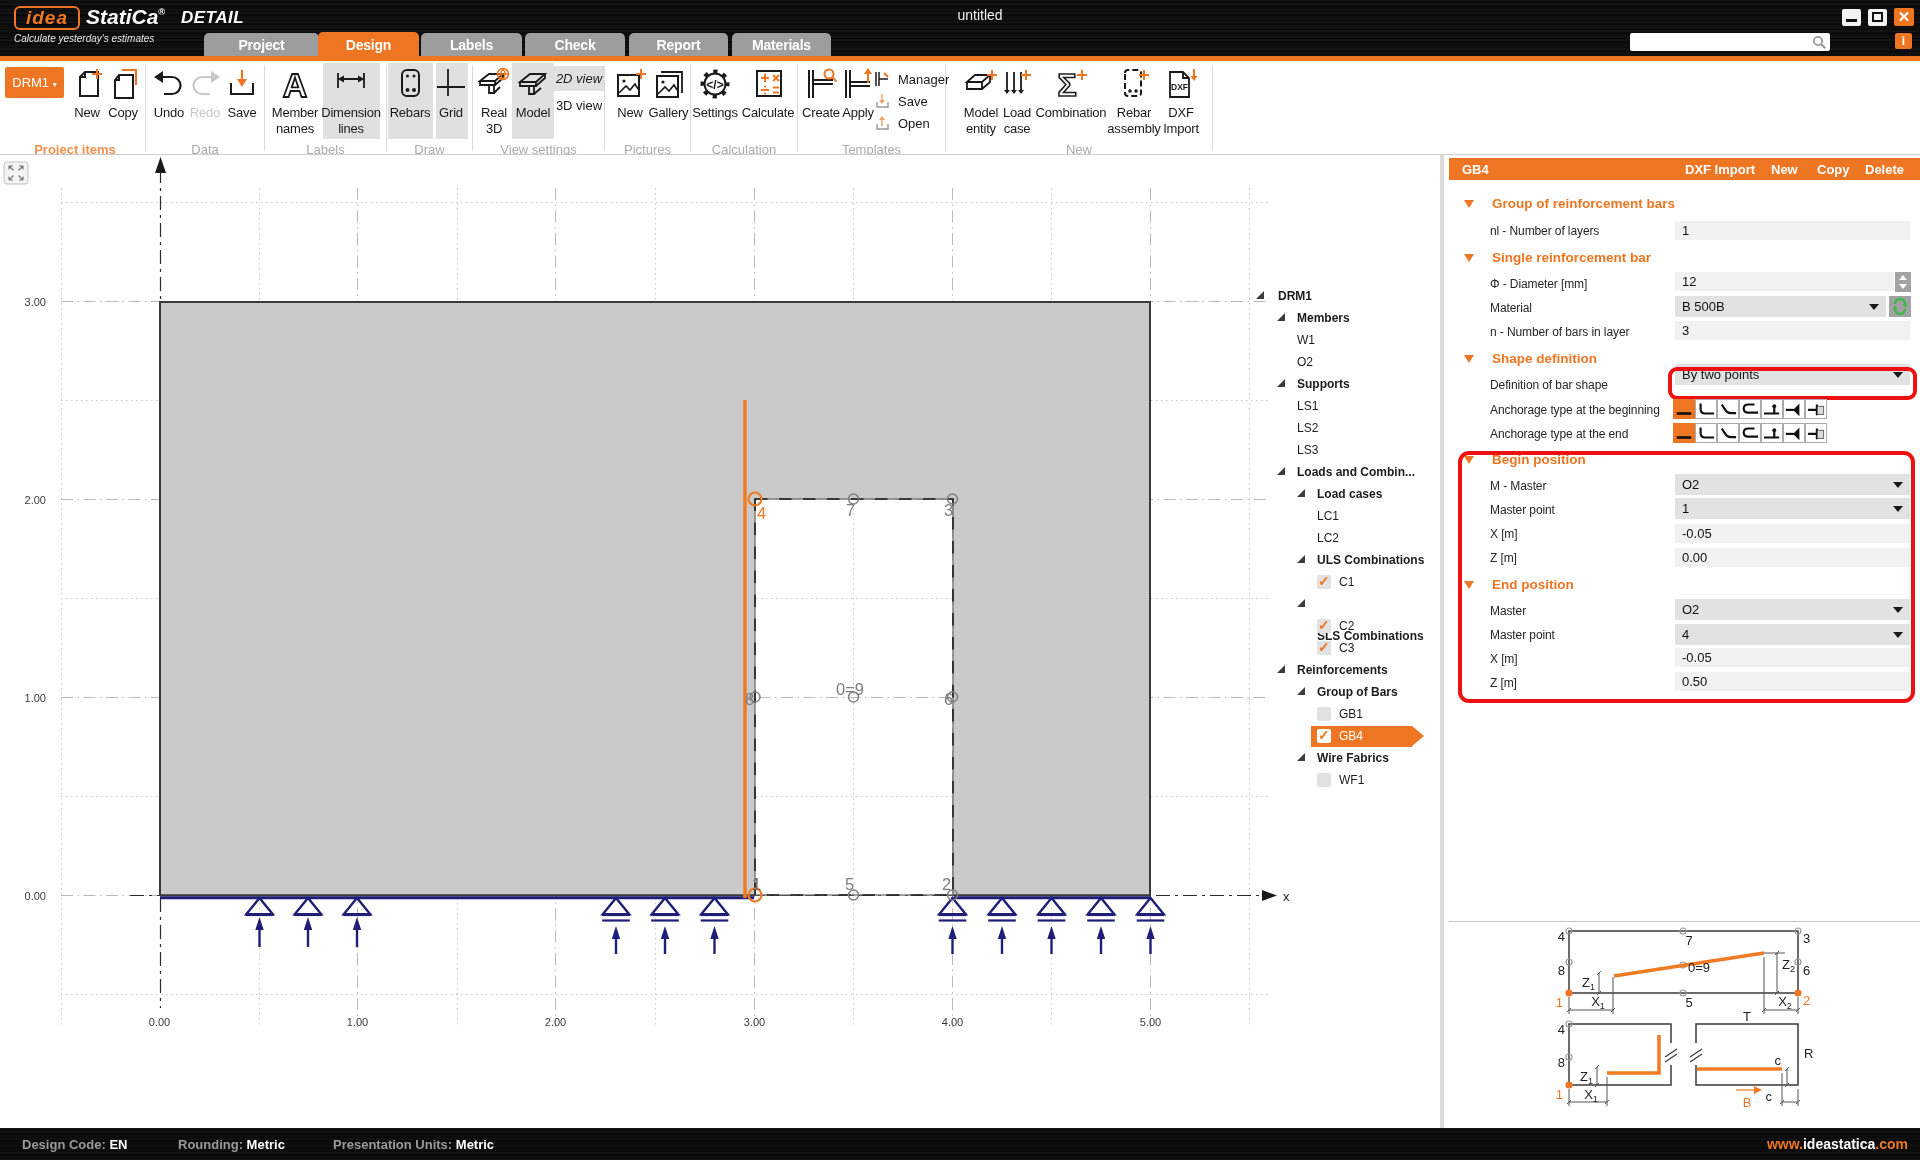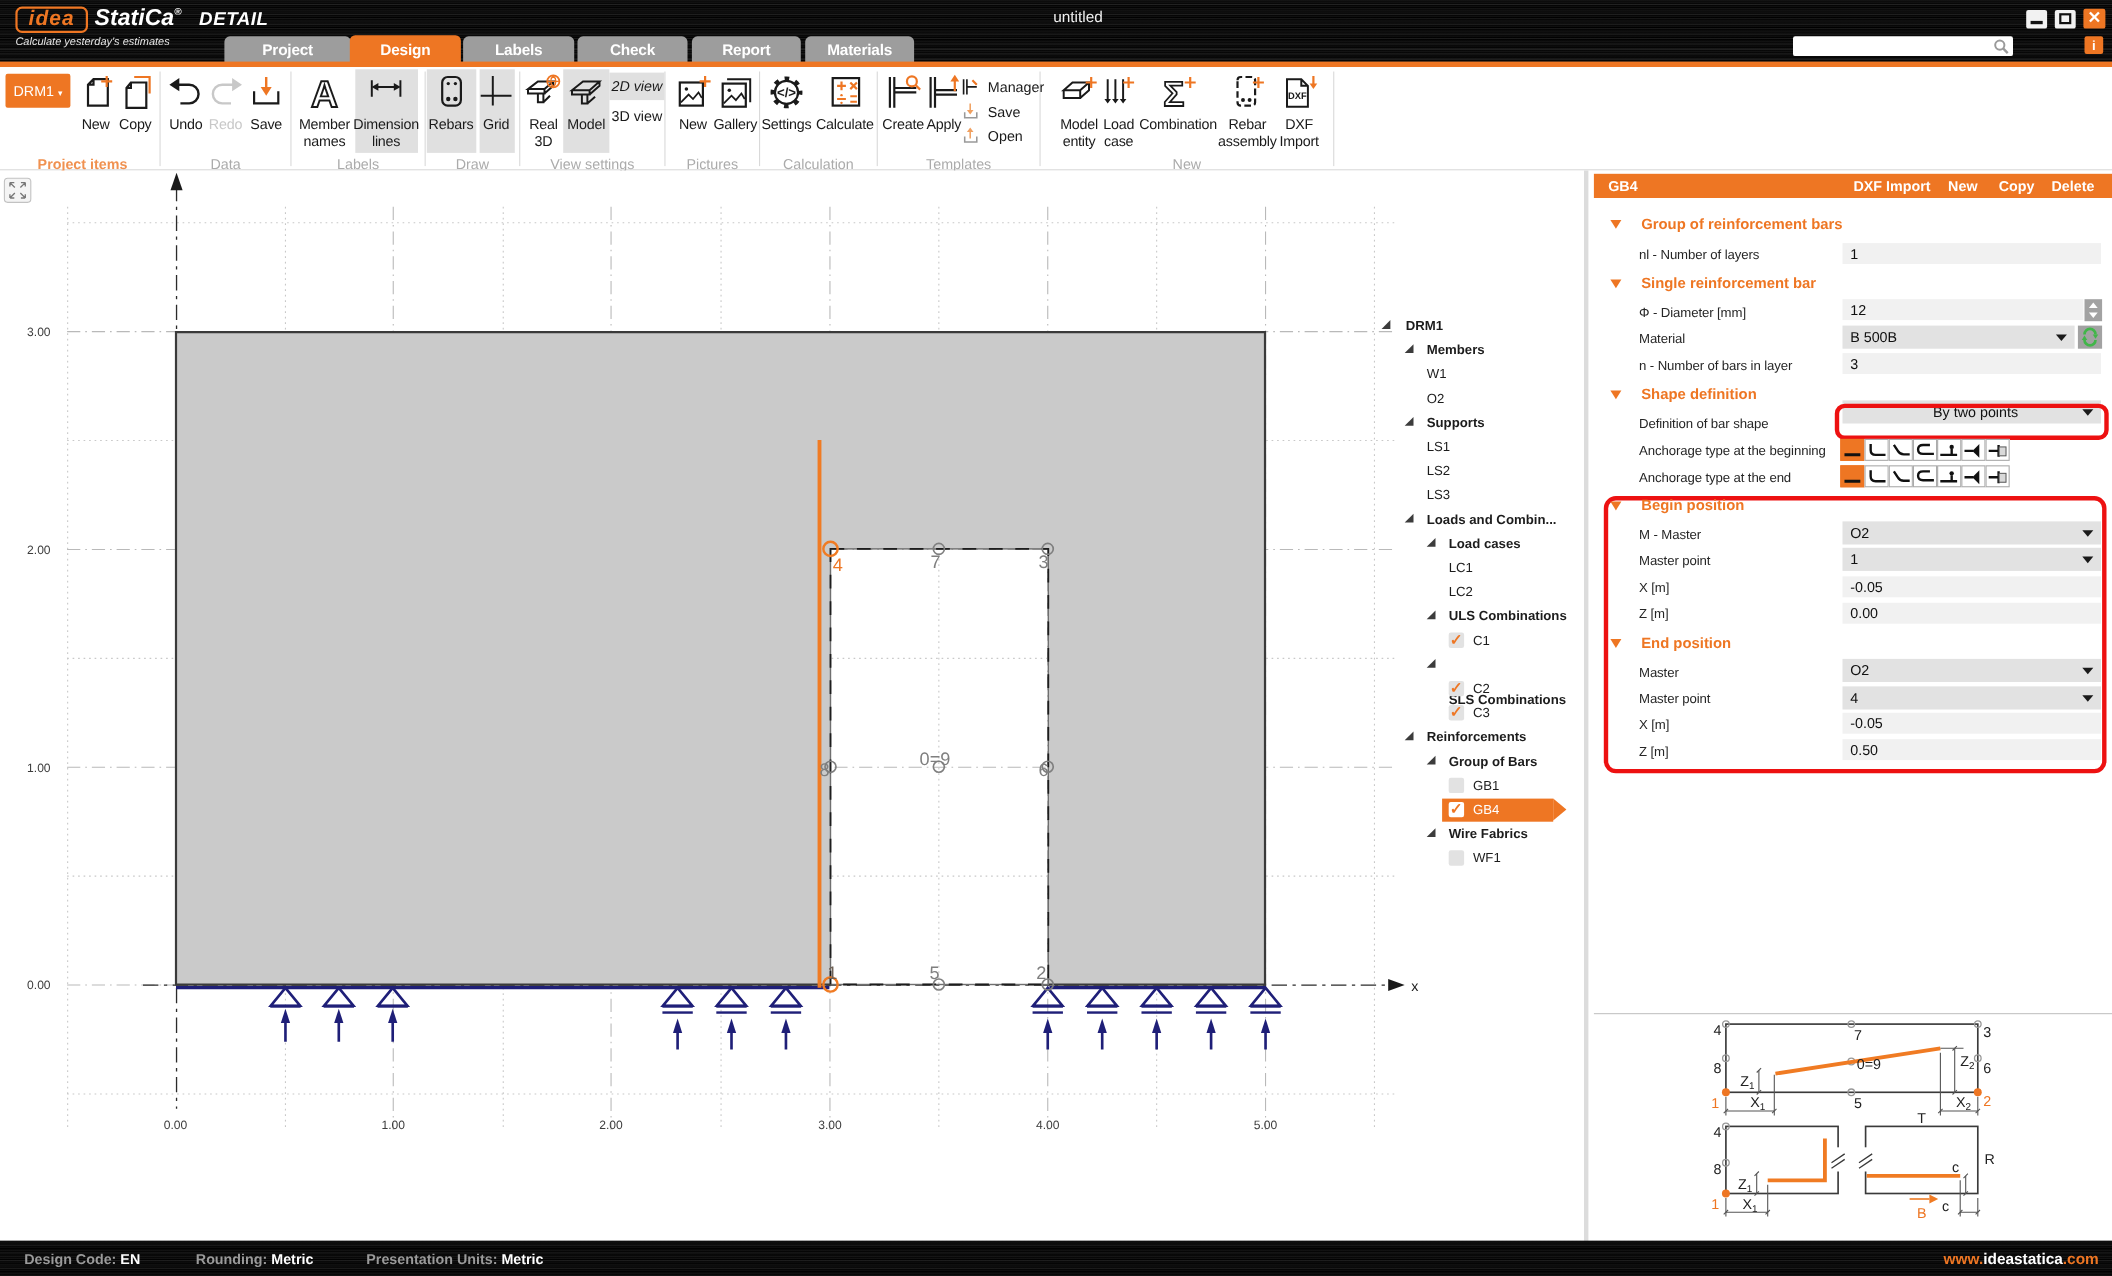"By two points" div.pdd { text-align: center -> none }
